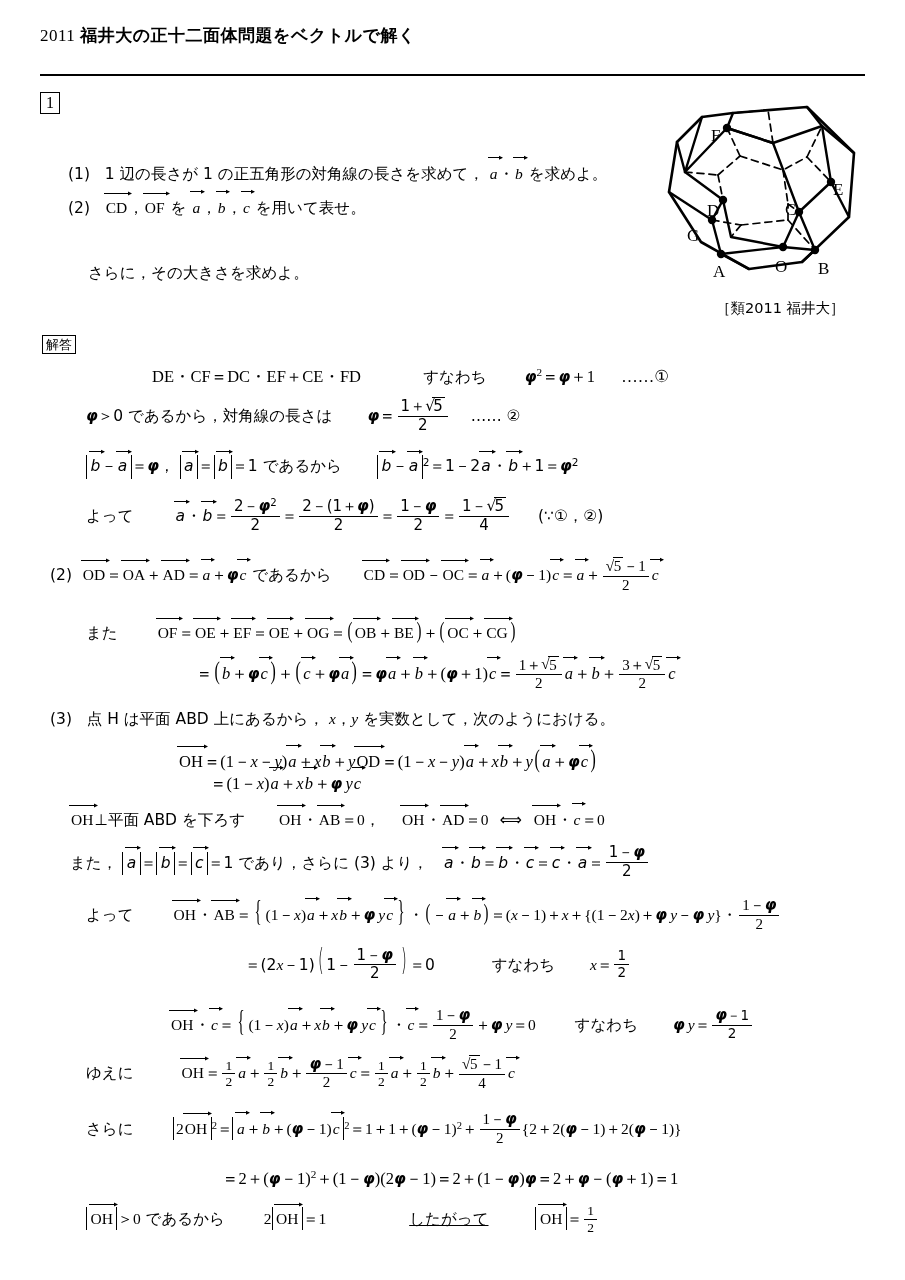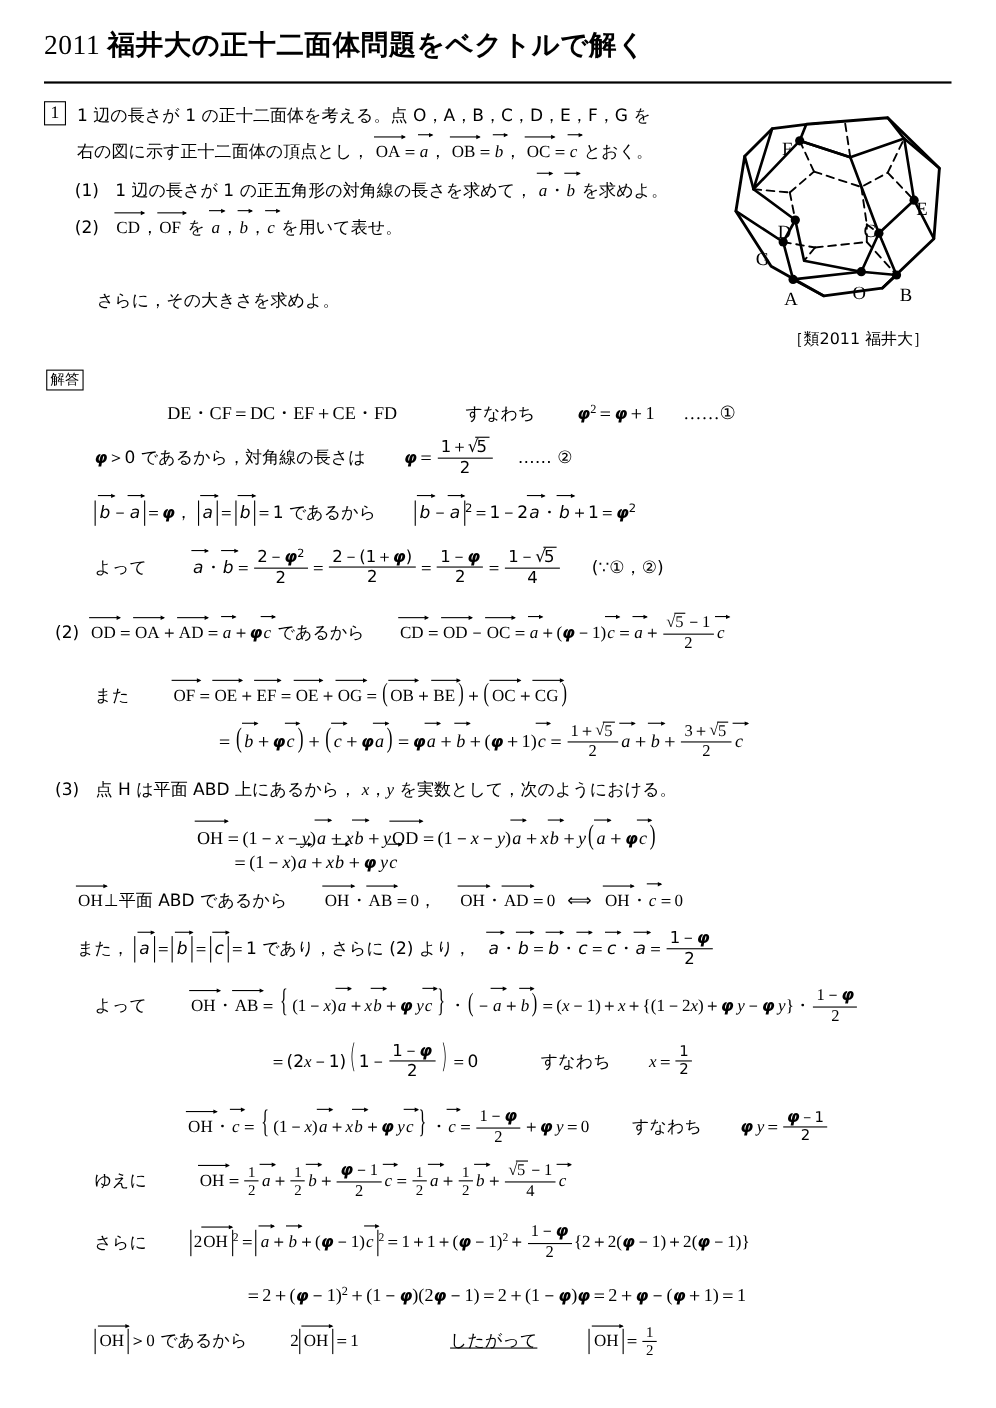"2011 福井大の正十二面体問題をベクトルで解く" .title { font-size: 25px -> 17px }
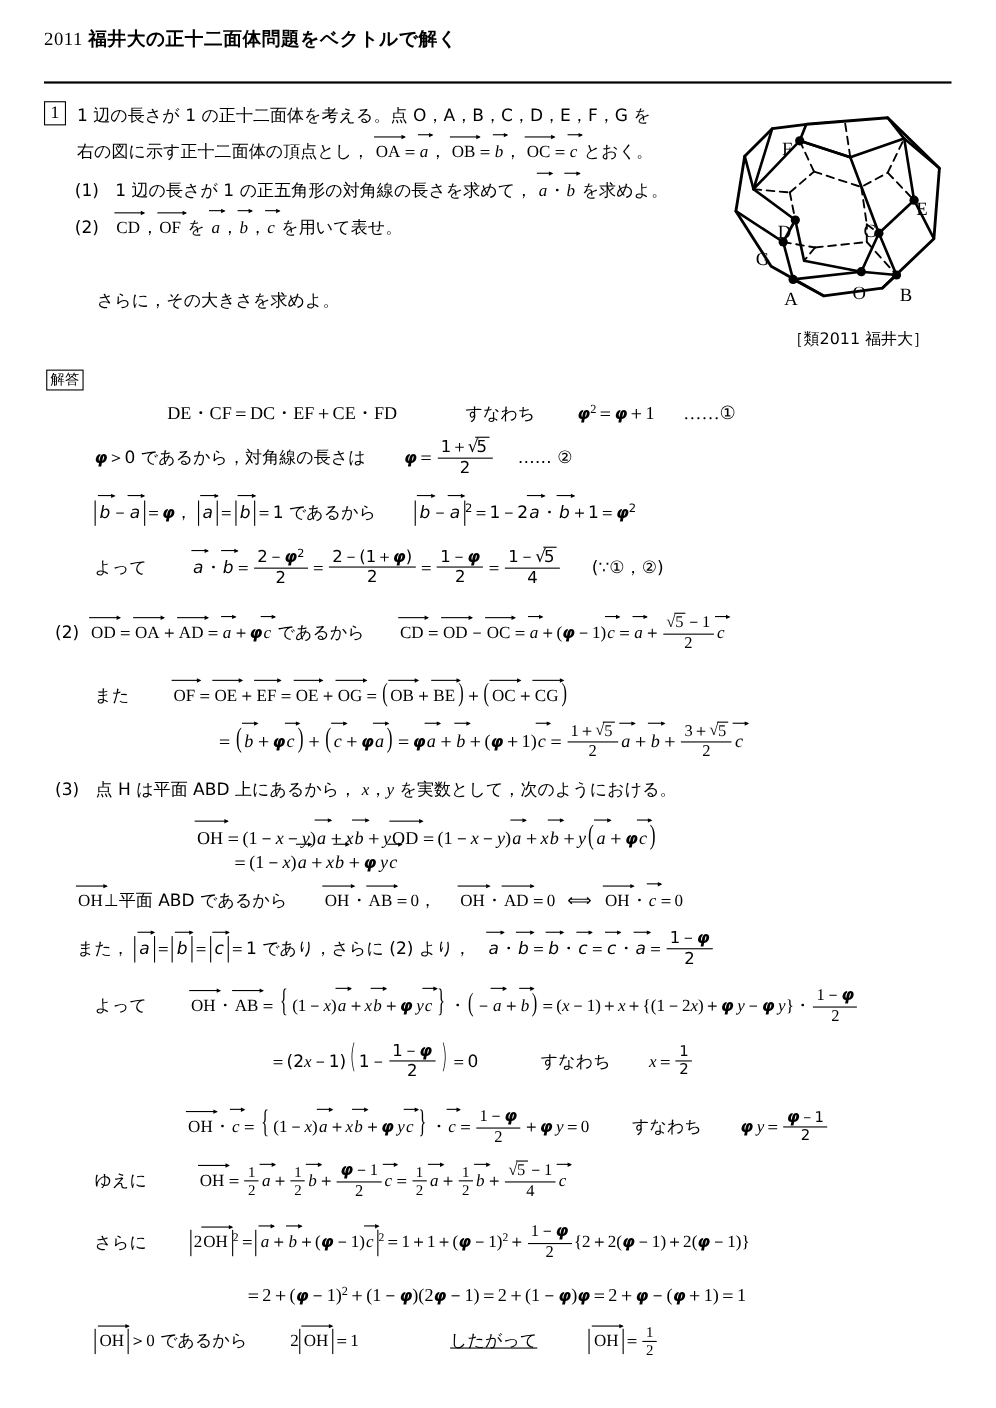"1 辺の長さが 1 の正十二面体を考える。点 O，A，B，C，D，E，F，G" div.blk { html: <div> <span>1 辺の長さが 1 の正十二面体を考える。点 O，A，B，C，D，E，F，G を</span> </div> -> none }
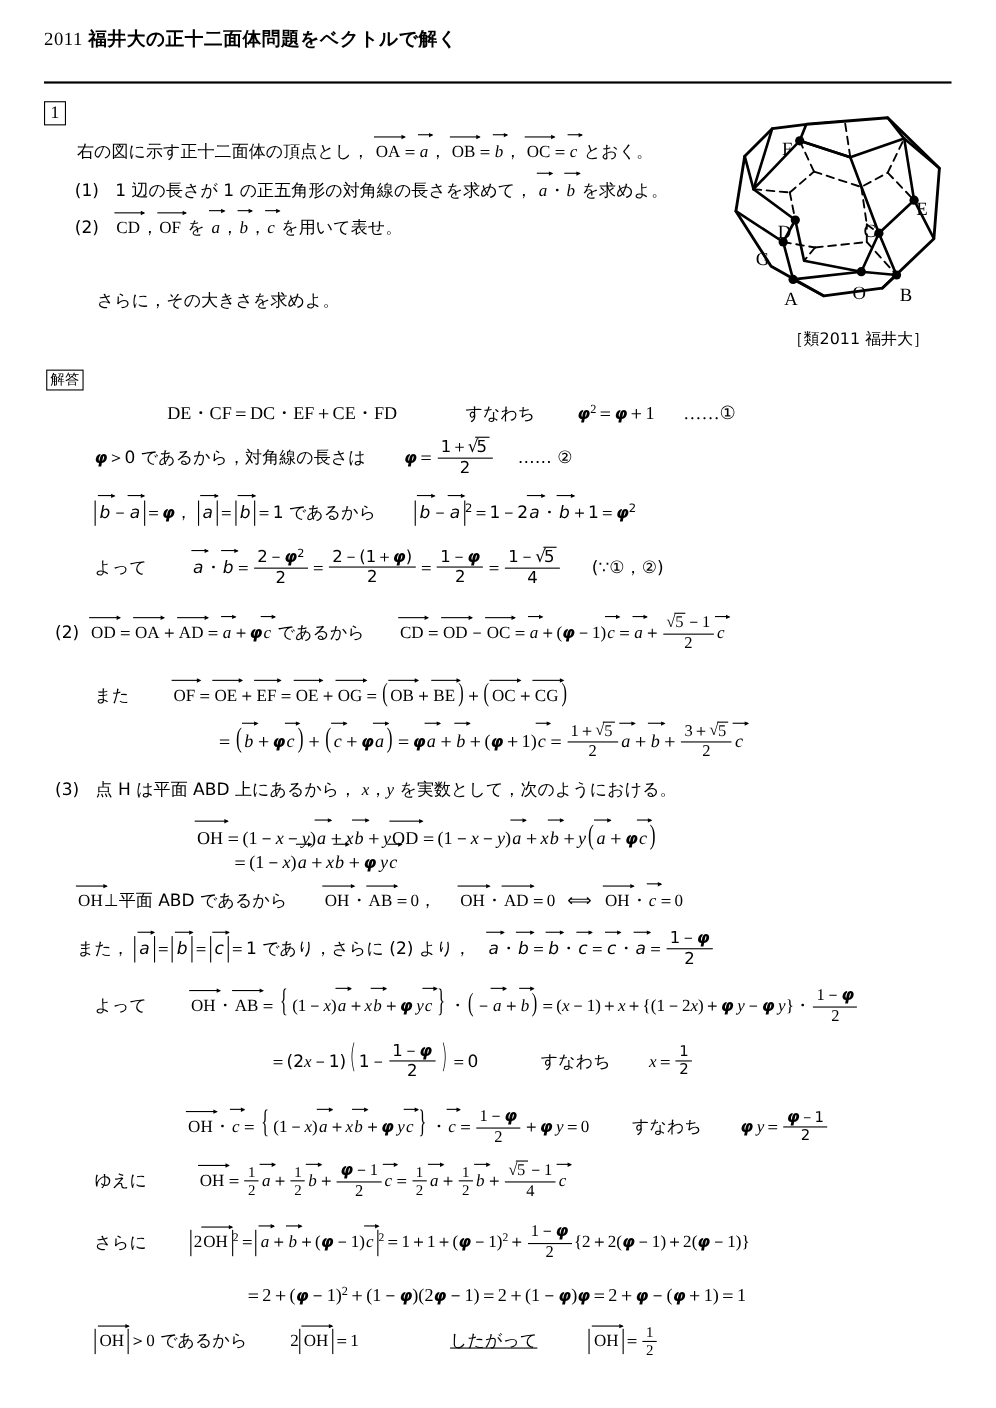"右の図に示す正十二面体の頂点とし， OA＝a， OB＝b， OC＝c とおく。" div.blk { html: <div> <span>右の図に示す正十二面体の頂点とし，</span> <span><span>OA</span>＝<span>a</span>， <span>OB</span>＝<span>b</span>， <span>OC</span>＝<span>c</span></span> <span>とおく。</span> </div> -> none }
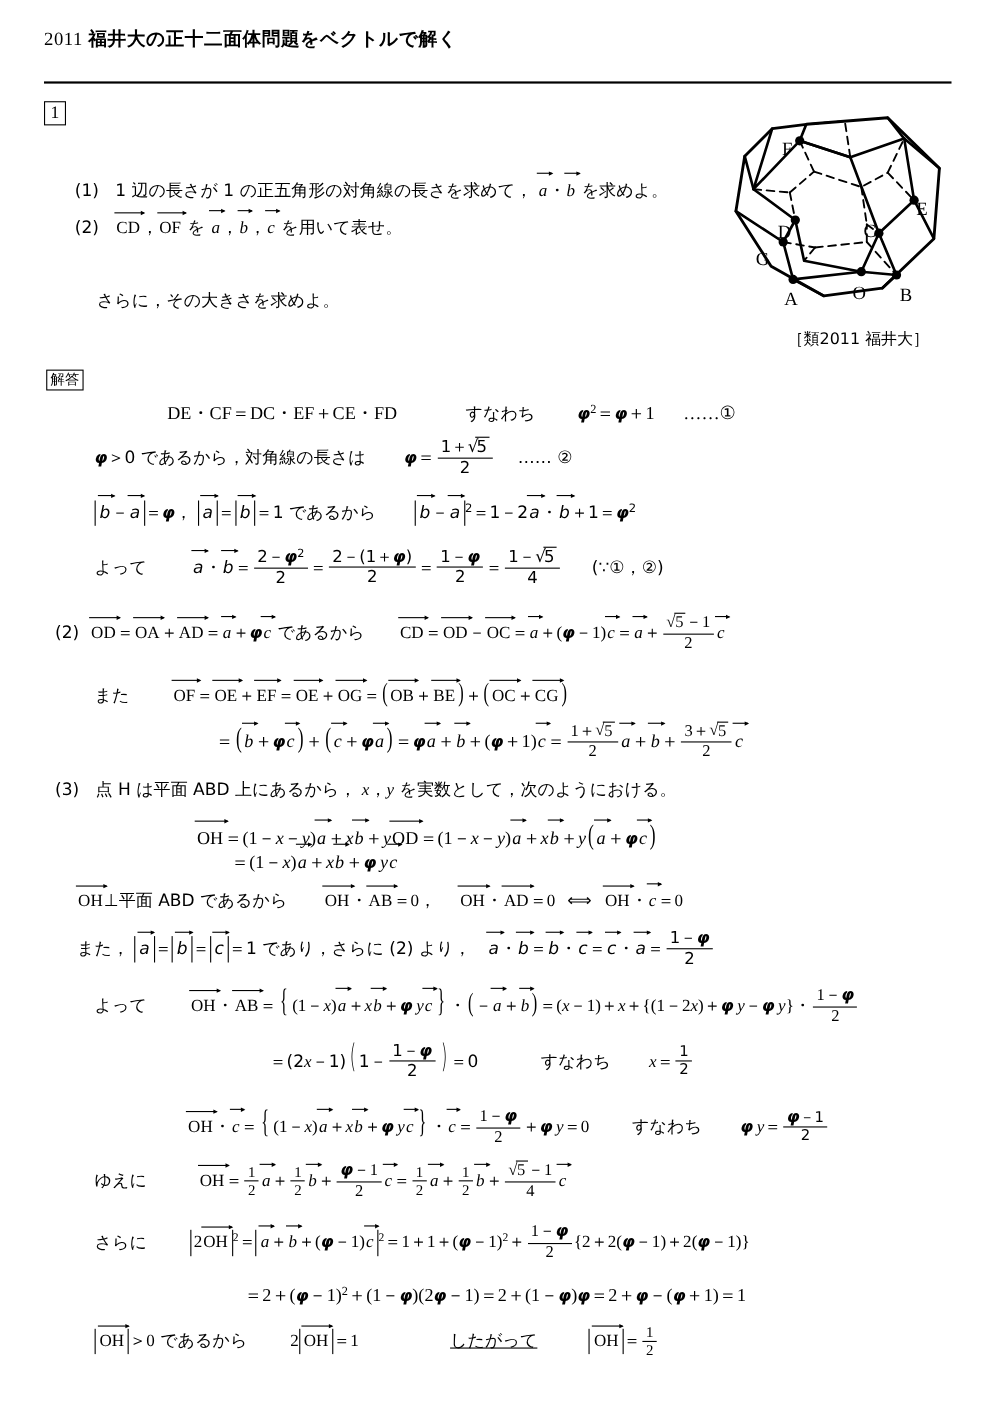"⊥平面 ABD であるから" span { text: であるから -> を下ろす }
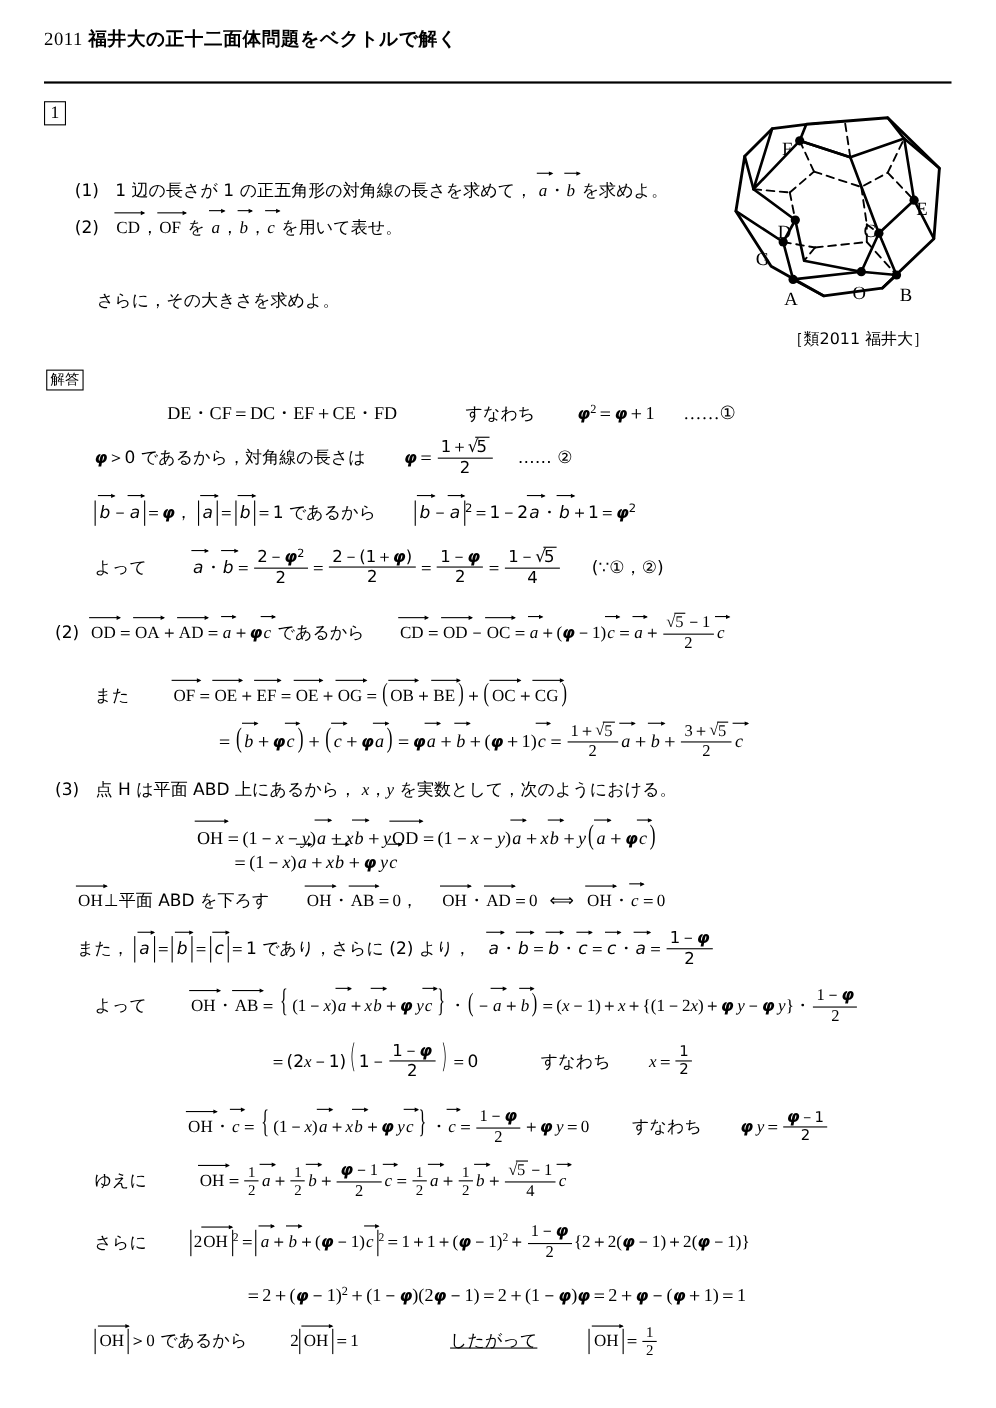"＝1 であり，さらに (2) より，" span { text: 2 -> 3 }
